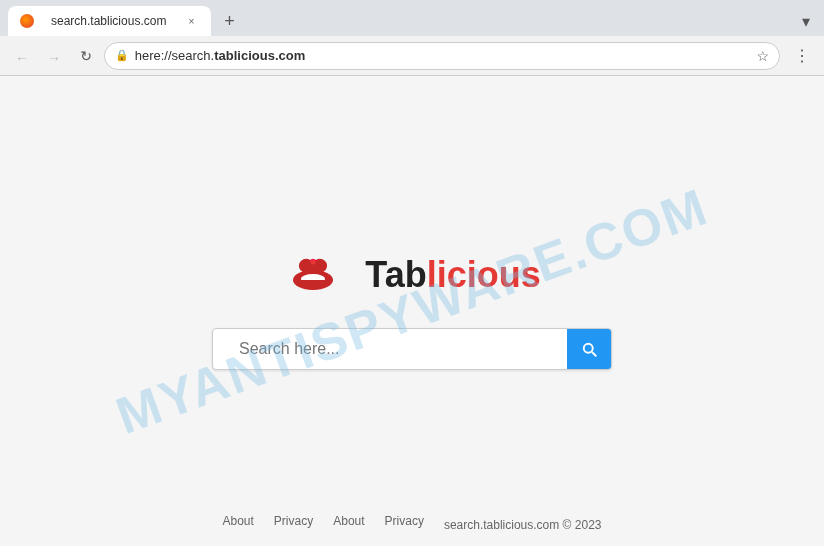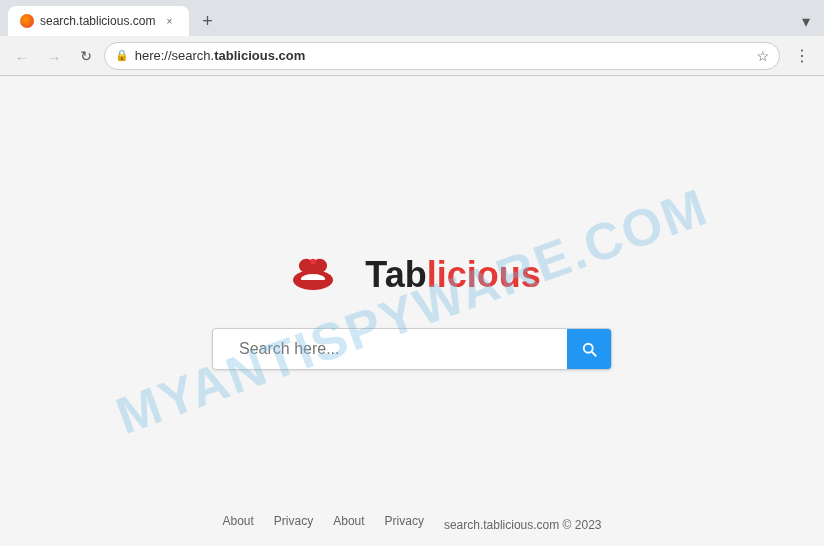"search.tablicious.com" .tab { gap: 6px -> 17px }
